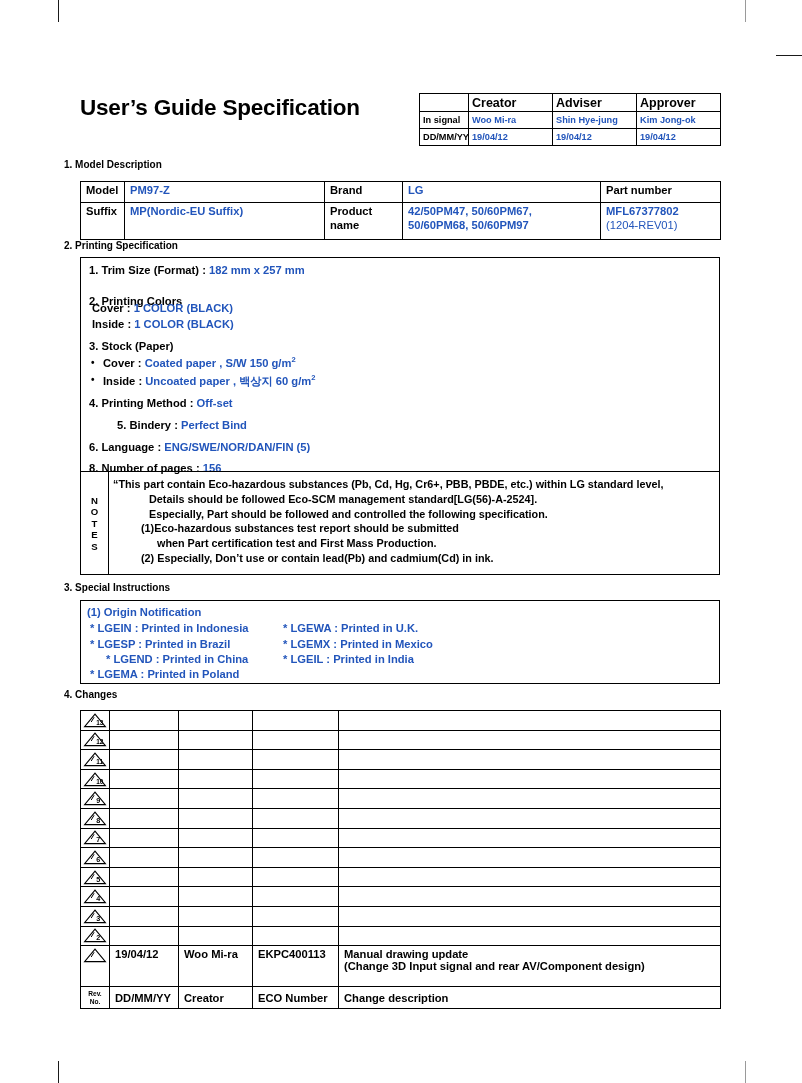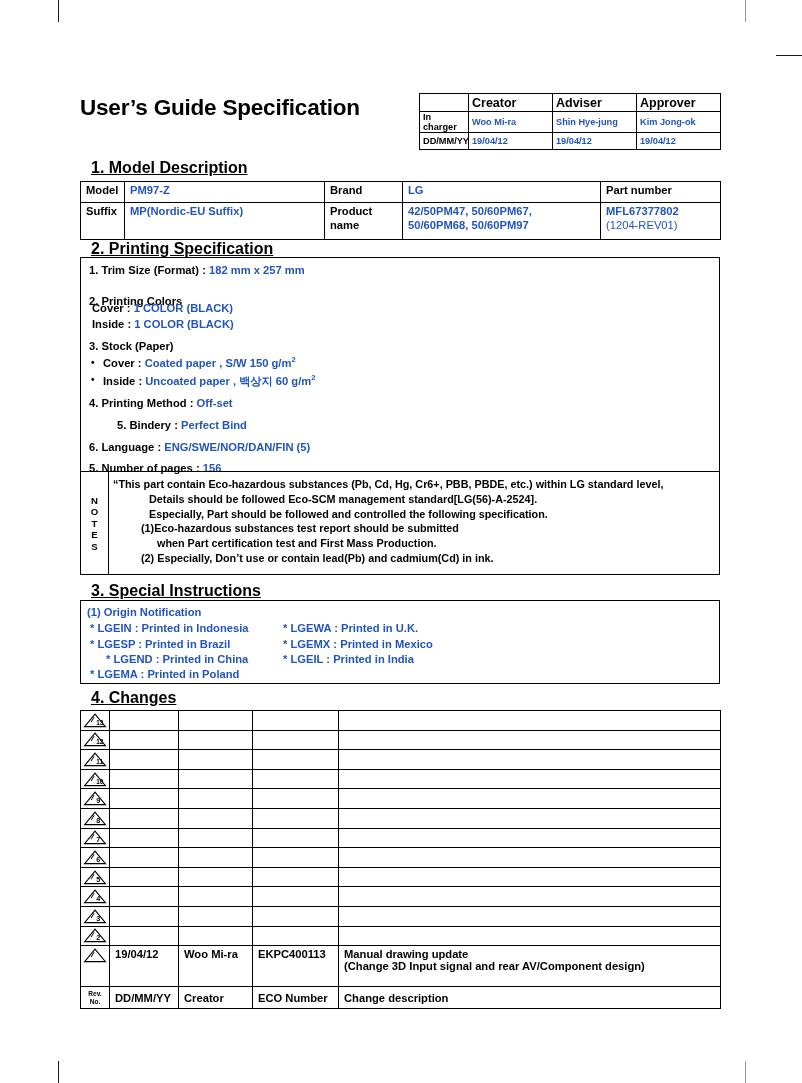"In charger" td.lbl { text: charger -> signal }
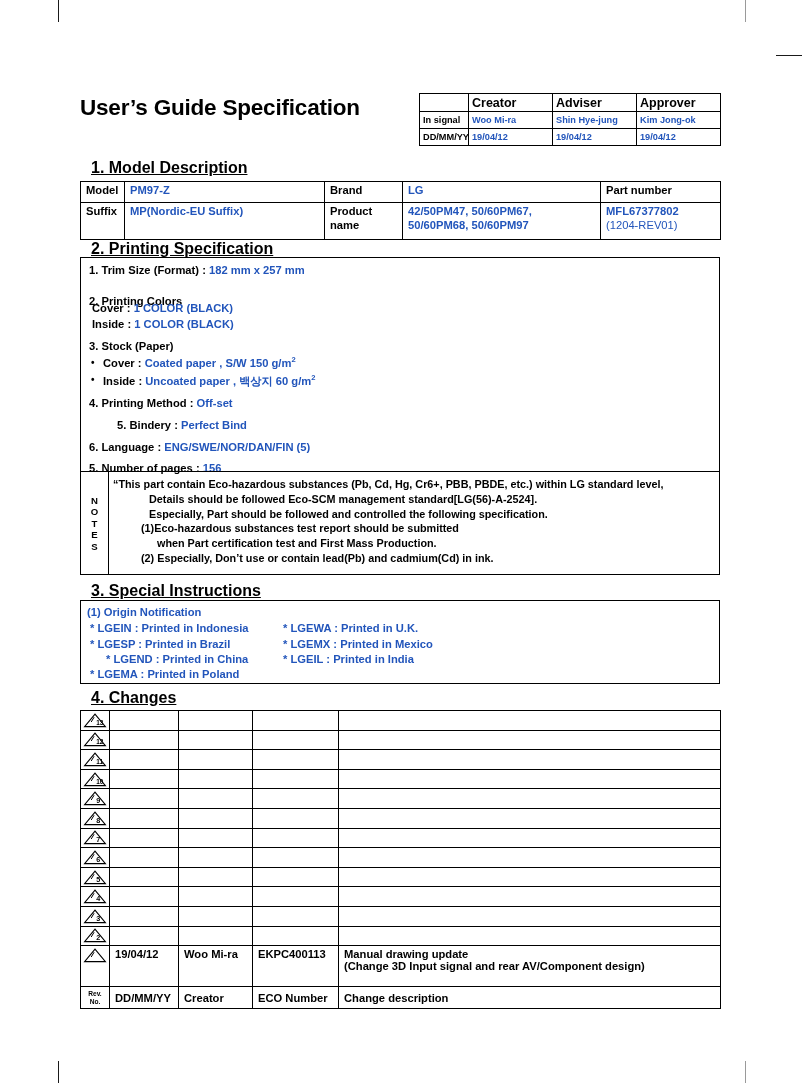"1. Model Description" .sec-h { font-size: 16px -> 10px; left: 91px -> 64px; text-decoration: underline -> none }
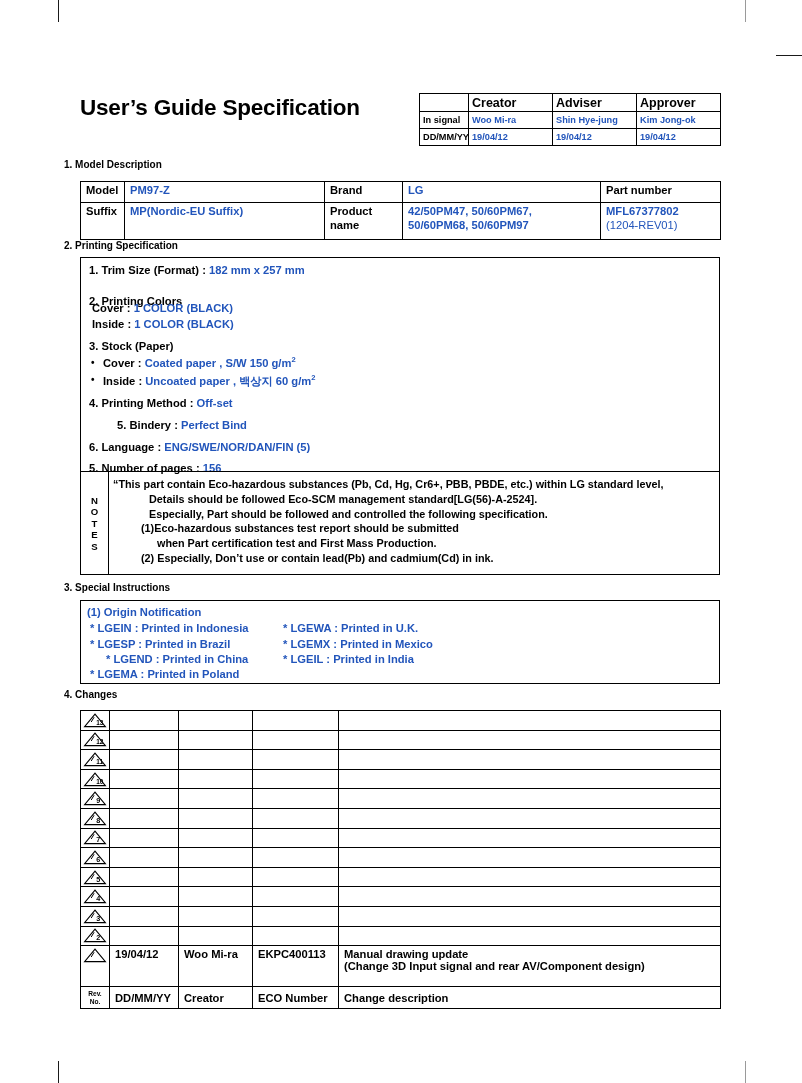"5. Number of pages :" span { text: 5 -> 8 }
